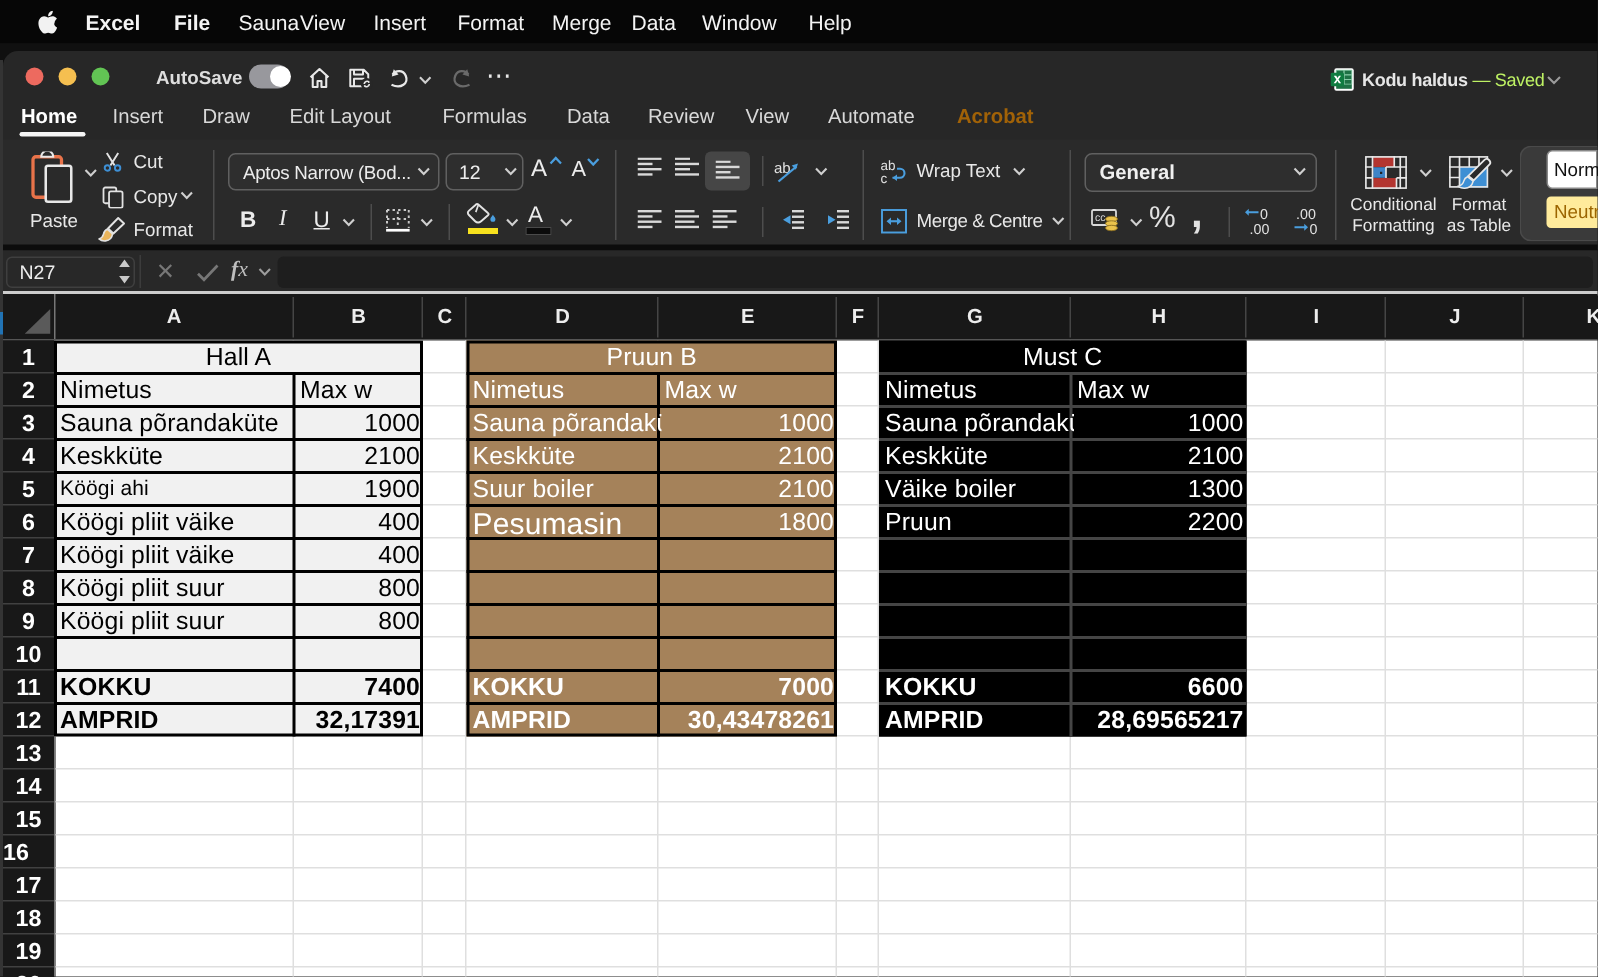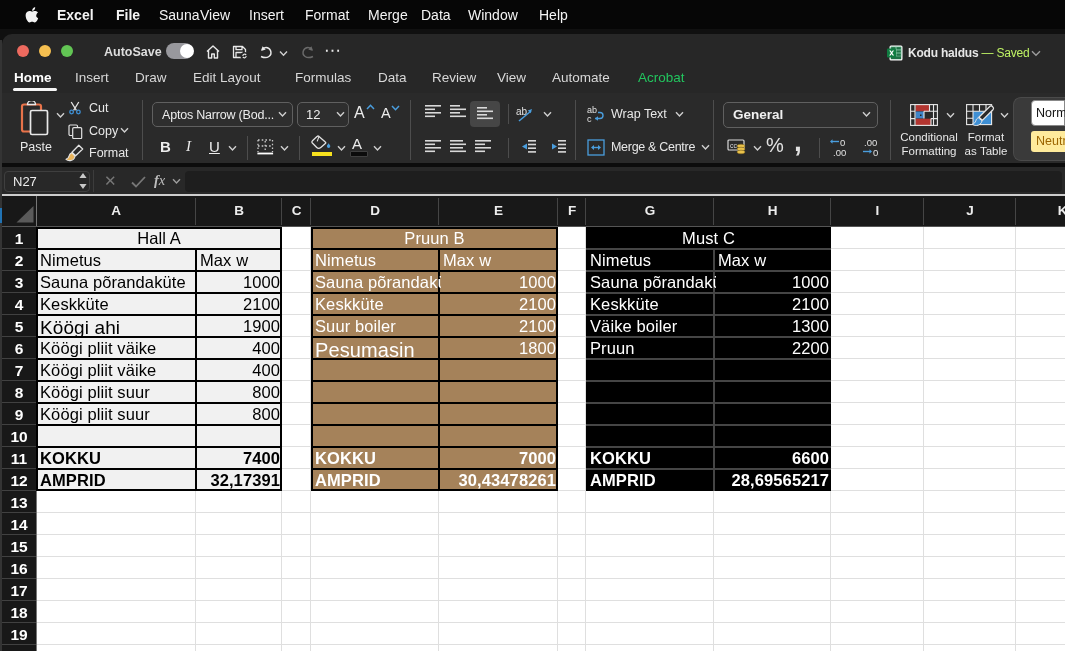"Acrobat" div.ab { color: #22c55e -> #a16207; font-weight: 400 -> 700 }
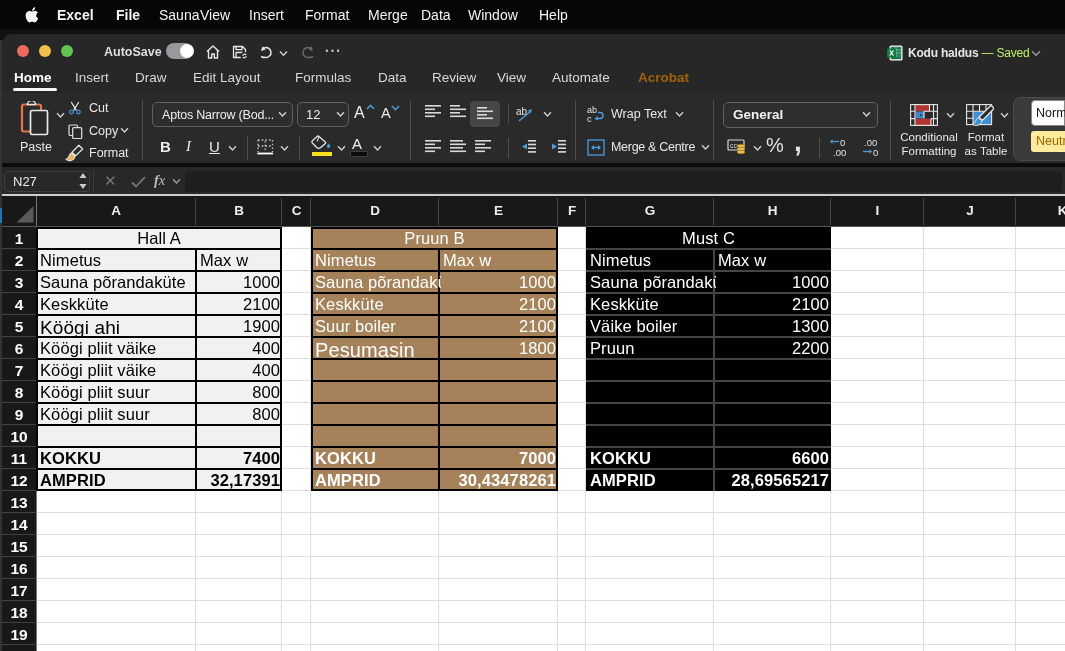"Köögi ahi" div.ab { font-size: 19px -> 14px }
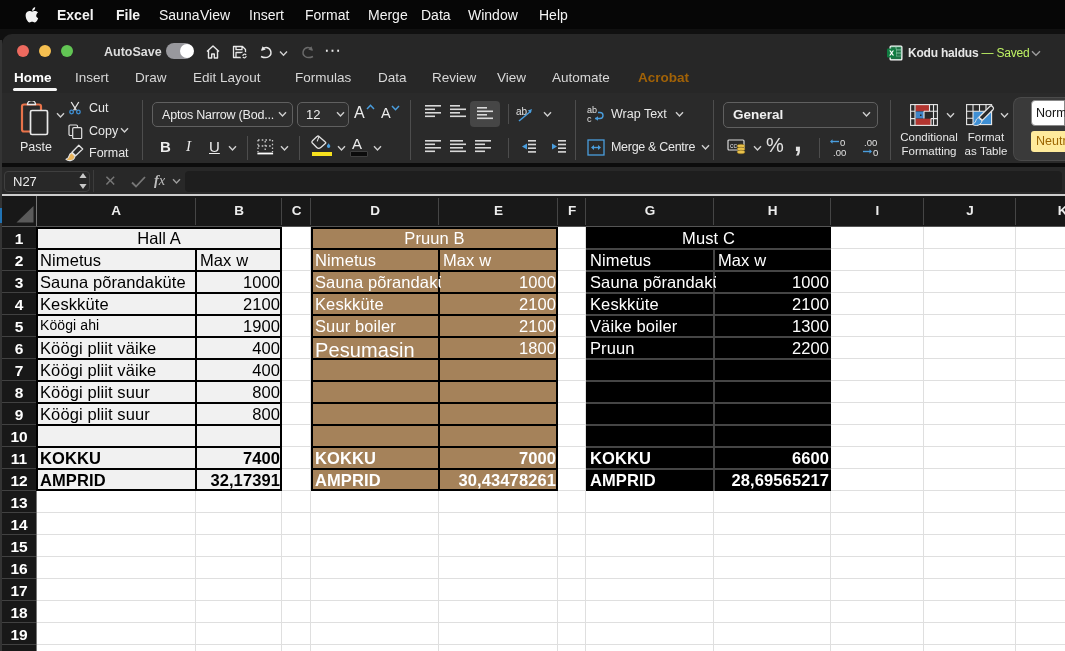"16" div.ab { text-align: center -> none }
